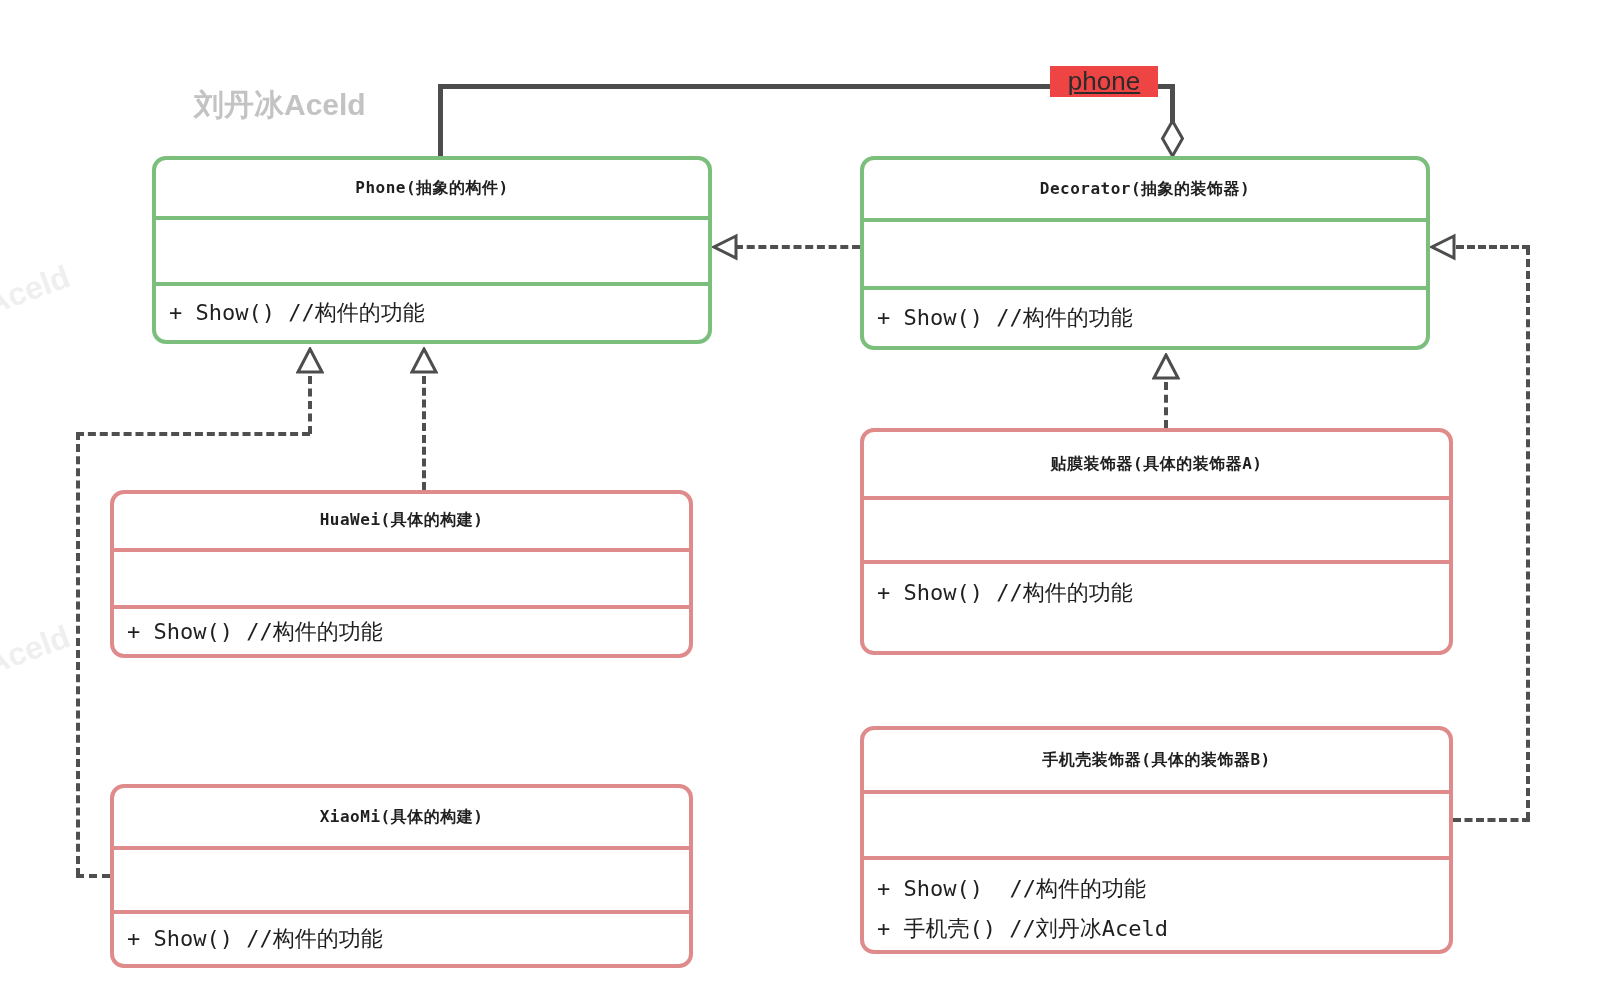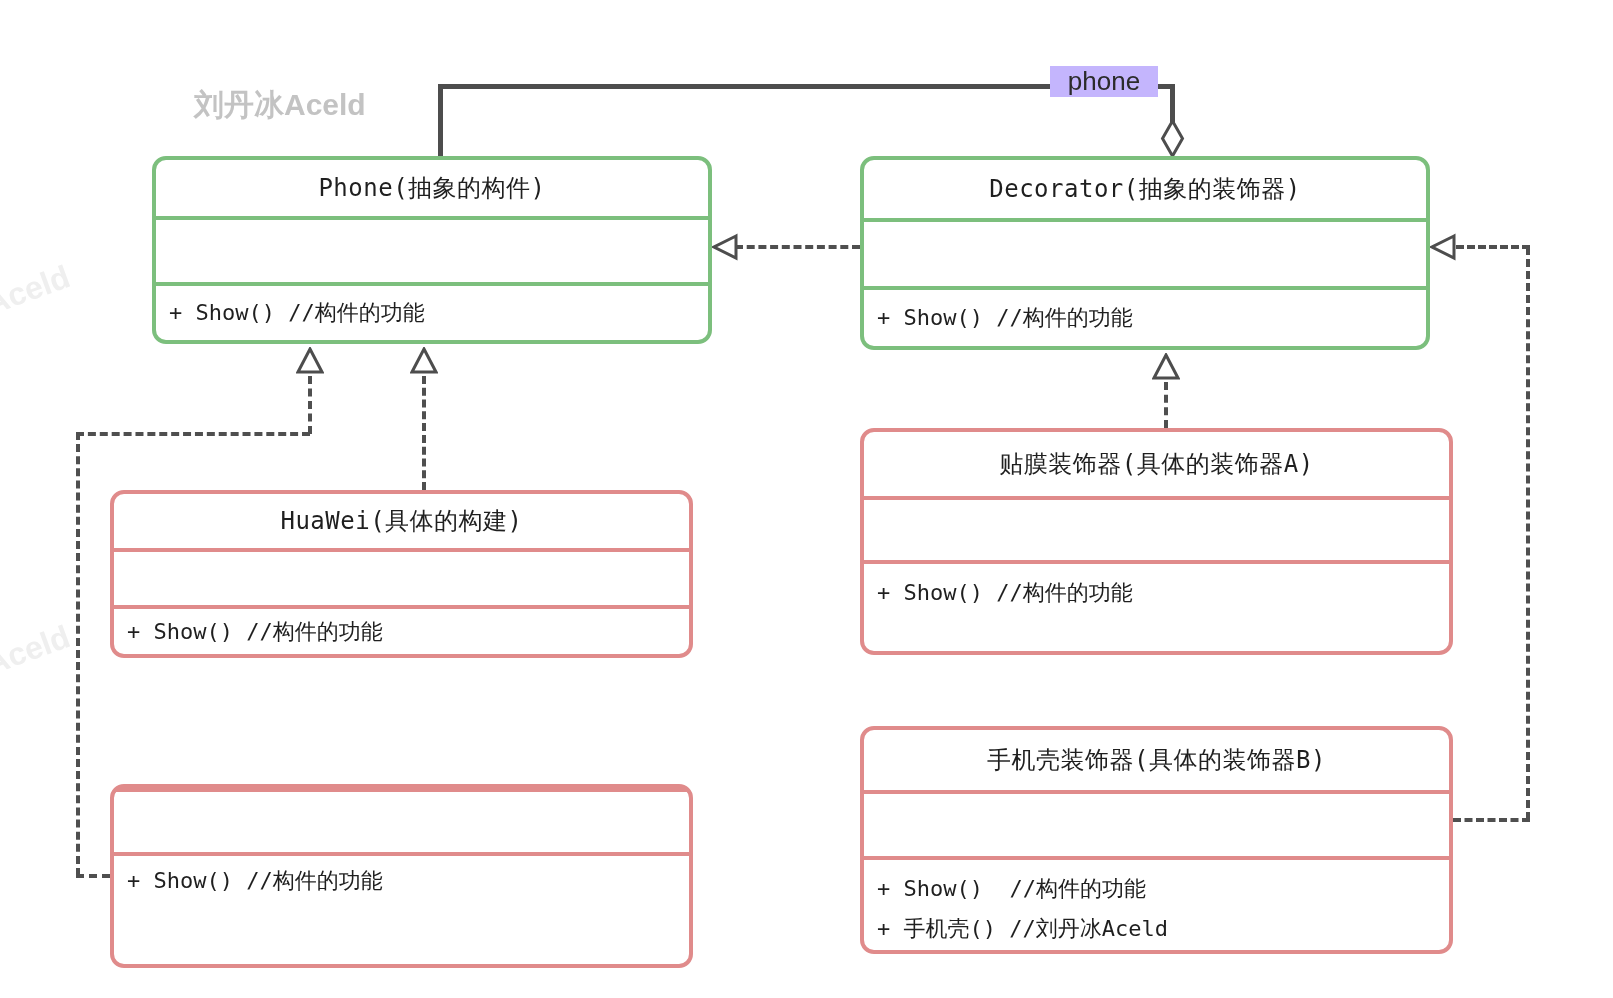"phone" .edge-label { background: #c4b5fd -> #ef4444; text-decoration: none -> underline }
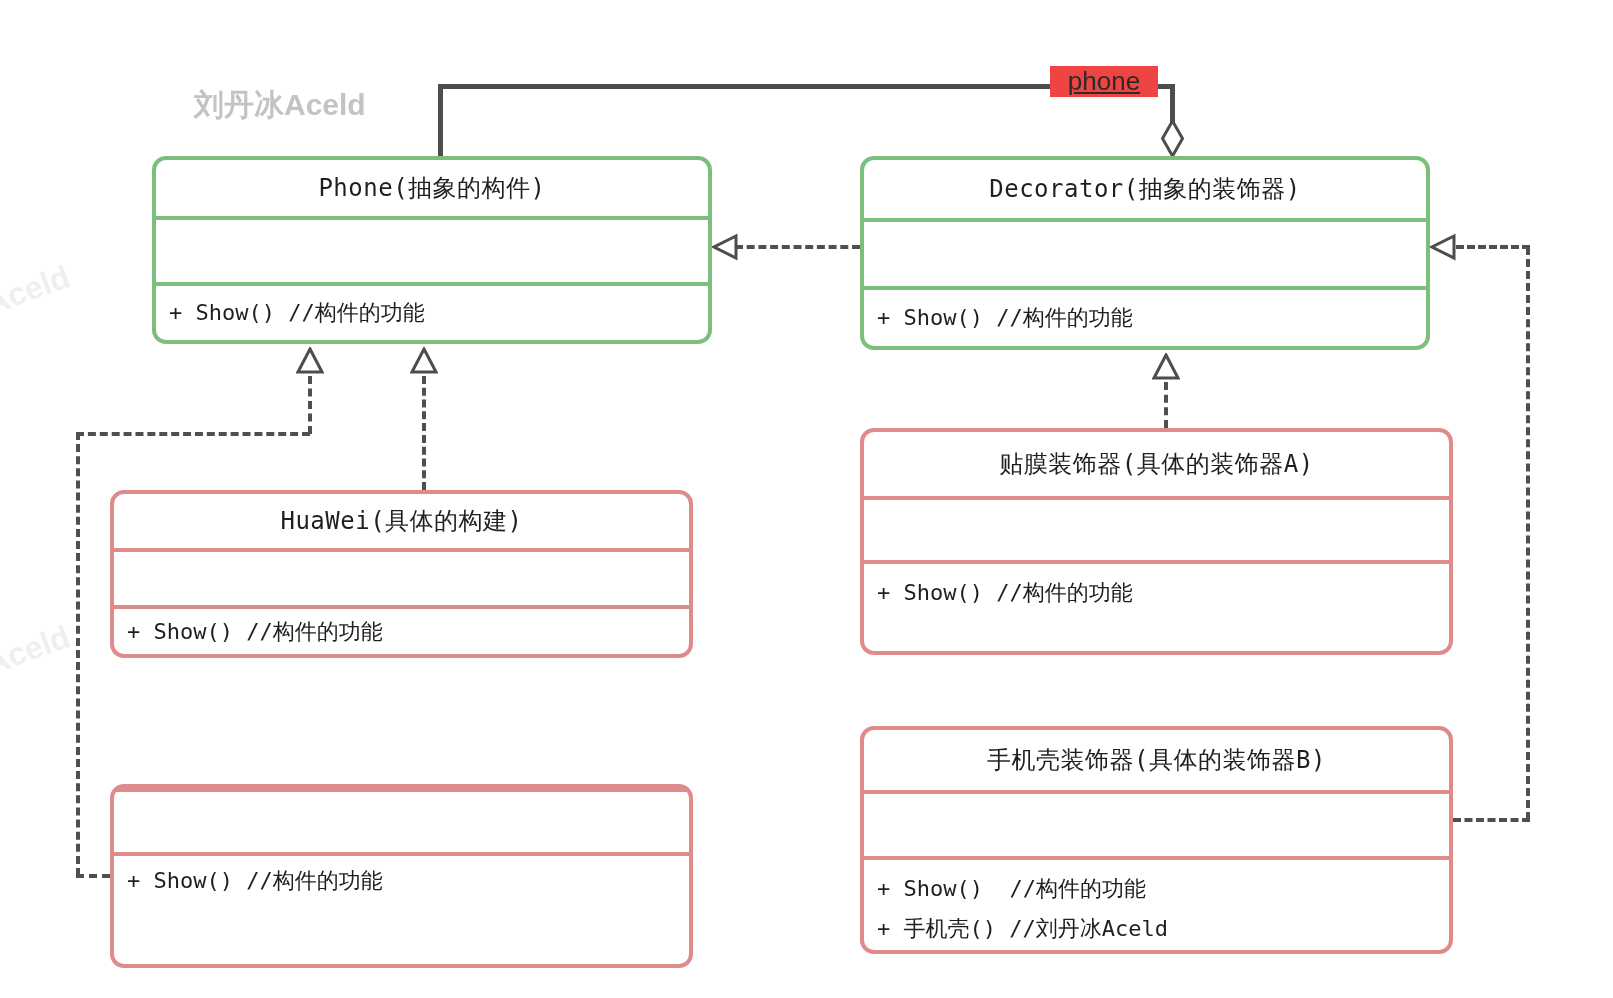"Phone(抽象的构件)" .uml-title { font-size: 24px -> 16px; font-weight: normal -> bold }
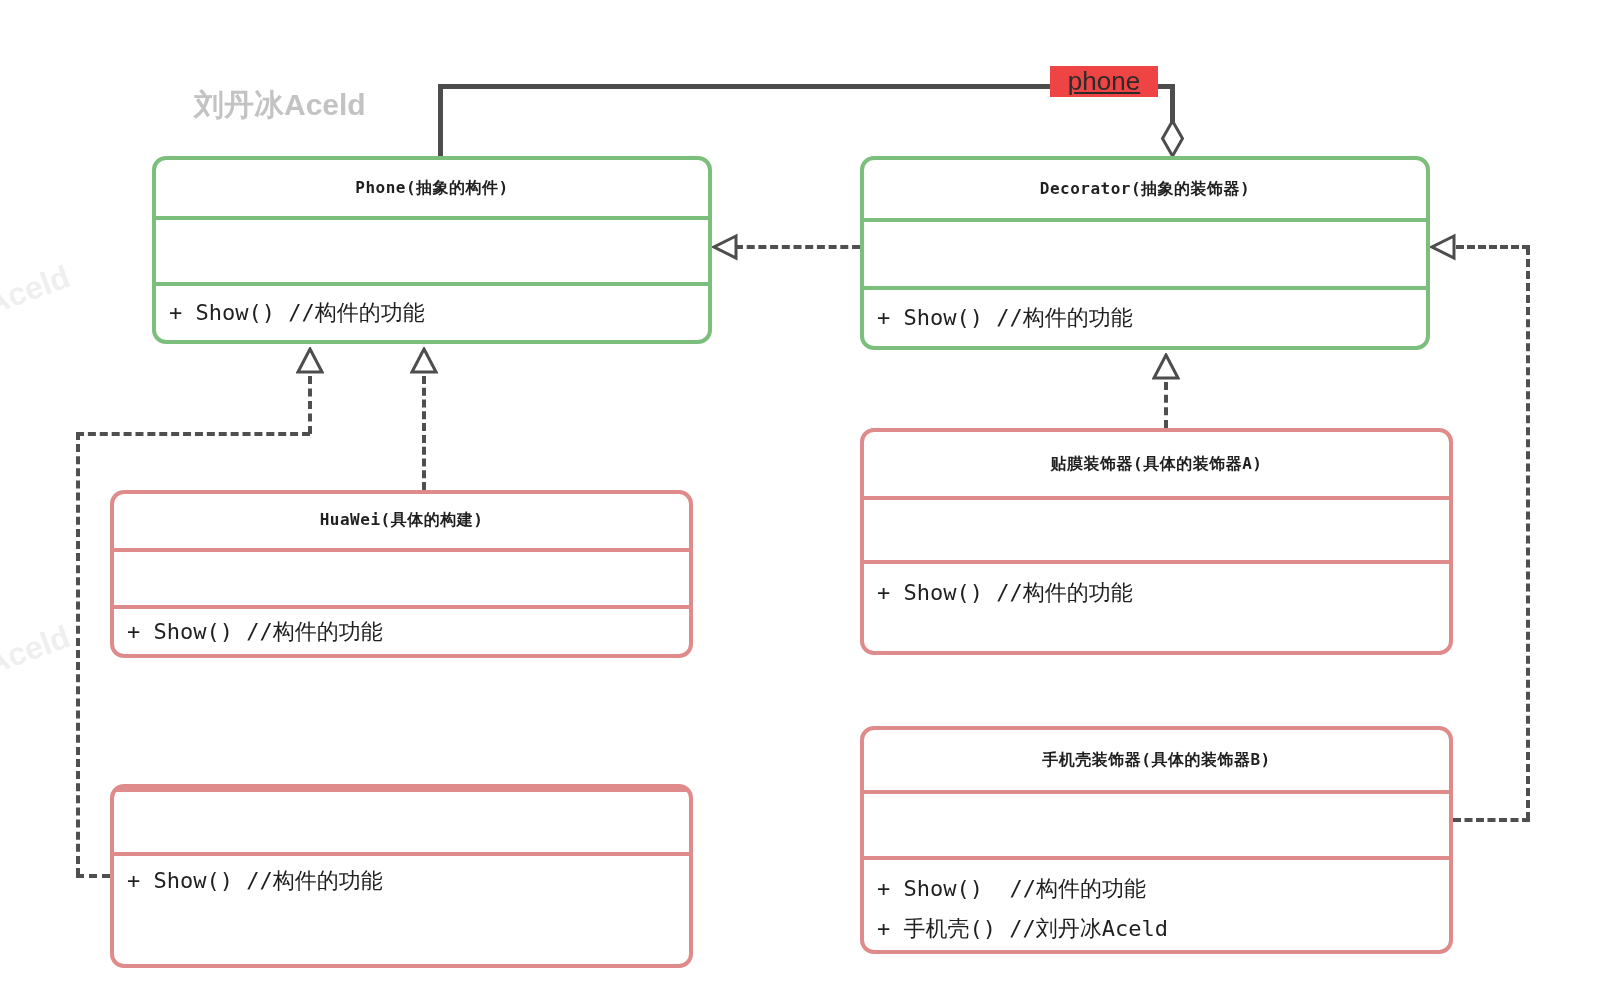"XiaoMi(具体的构建)" div.uml-row { html: none -> <div>XiaoMi(具体的构建)</div> }
